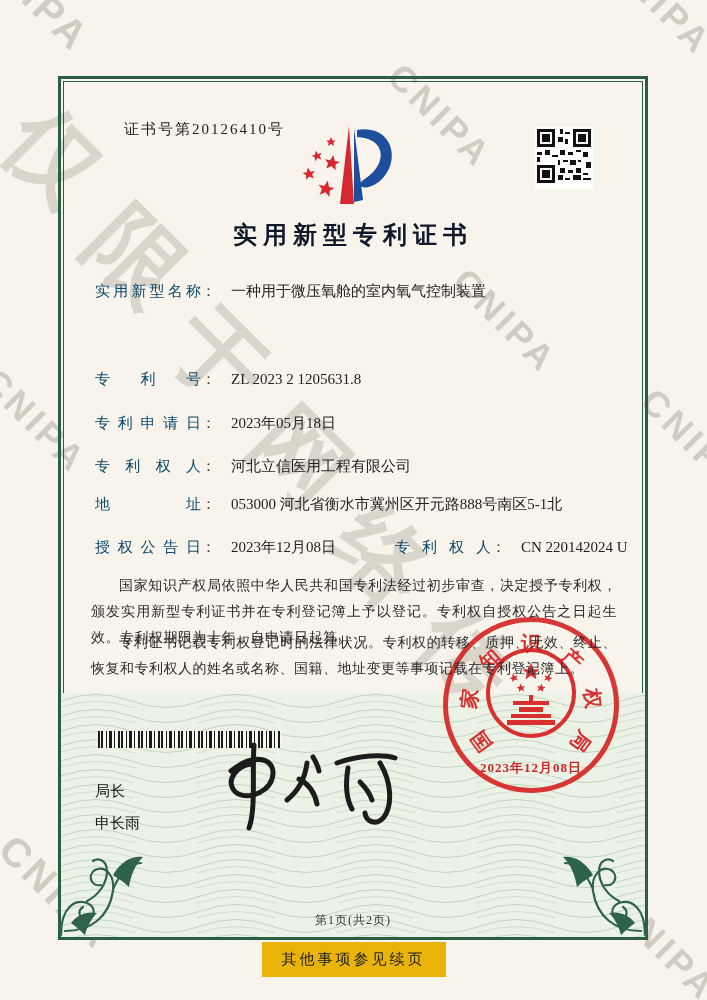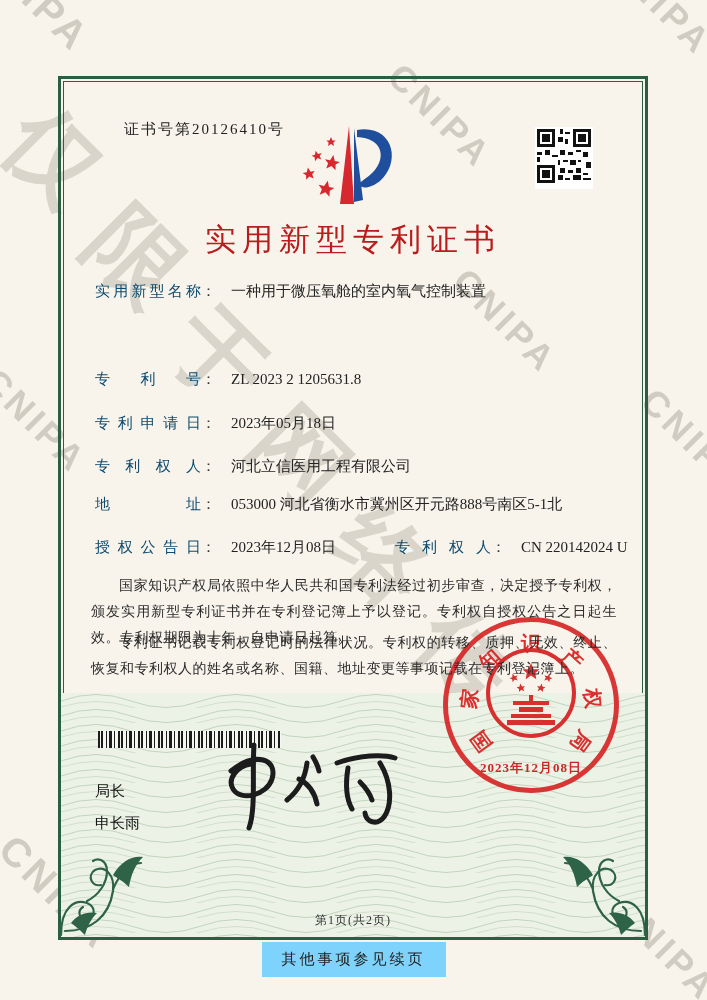"实用新型专利证书" .title { color: #b91c1c -> #0f172a; font-size: 31px -> 24px; font-weight: normal -> bold }
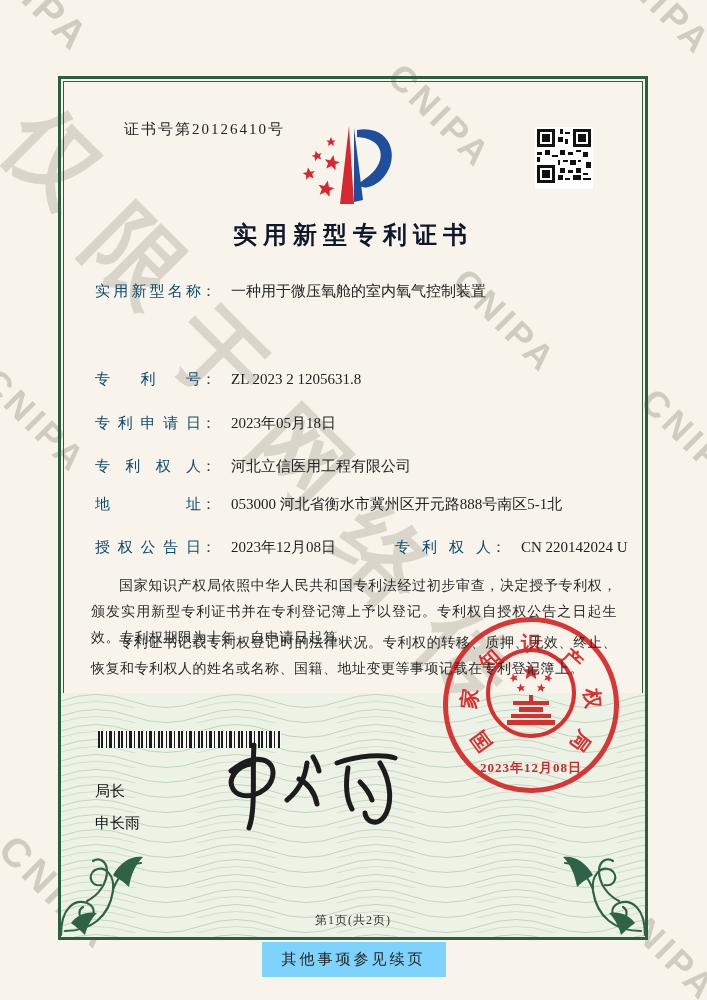"其他事项参见续页" .footer-note { background: #7dd3fc -> #eab308 }
